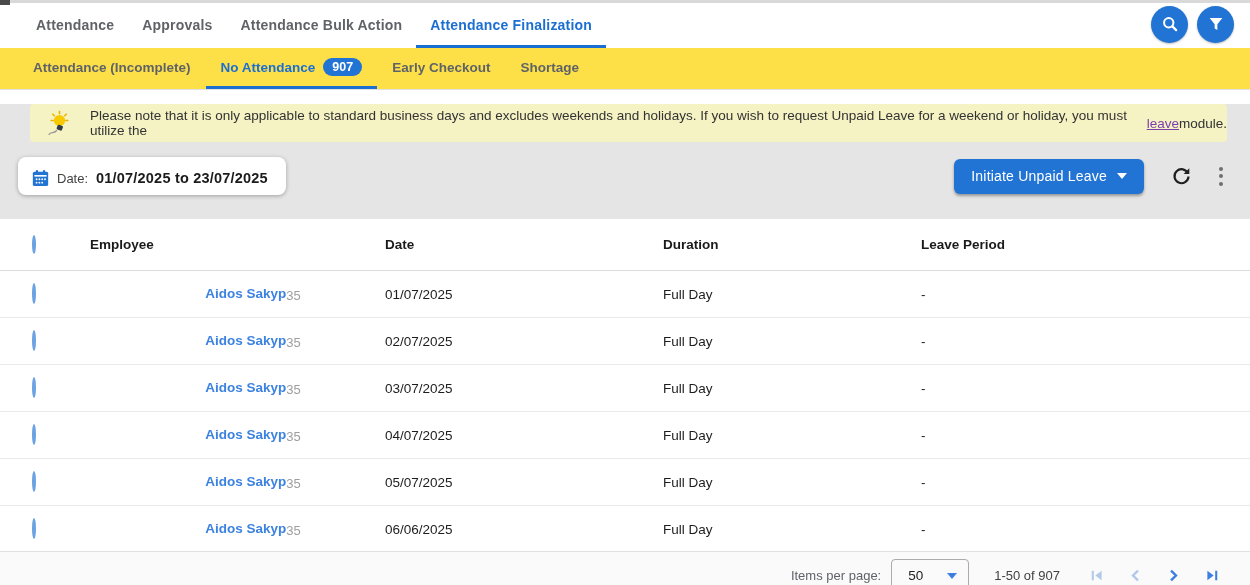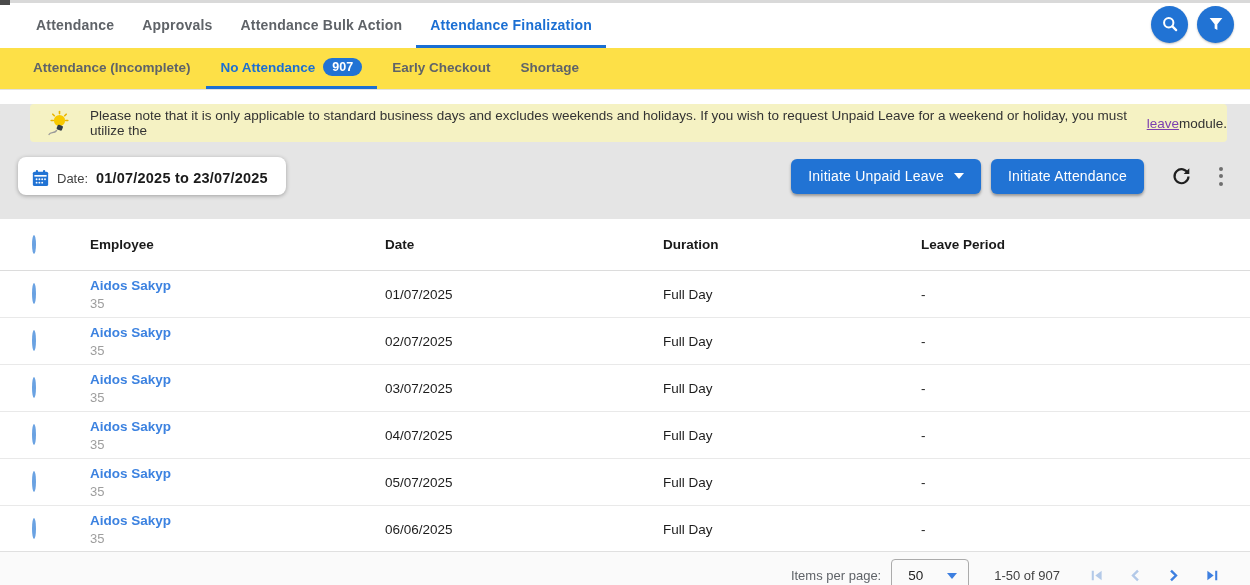"Initiate Attendance" button.btn { html: <button> <span>Initiate Attendance</span> </button> -> none }
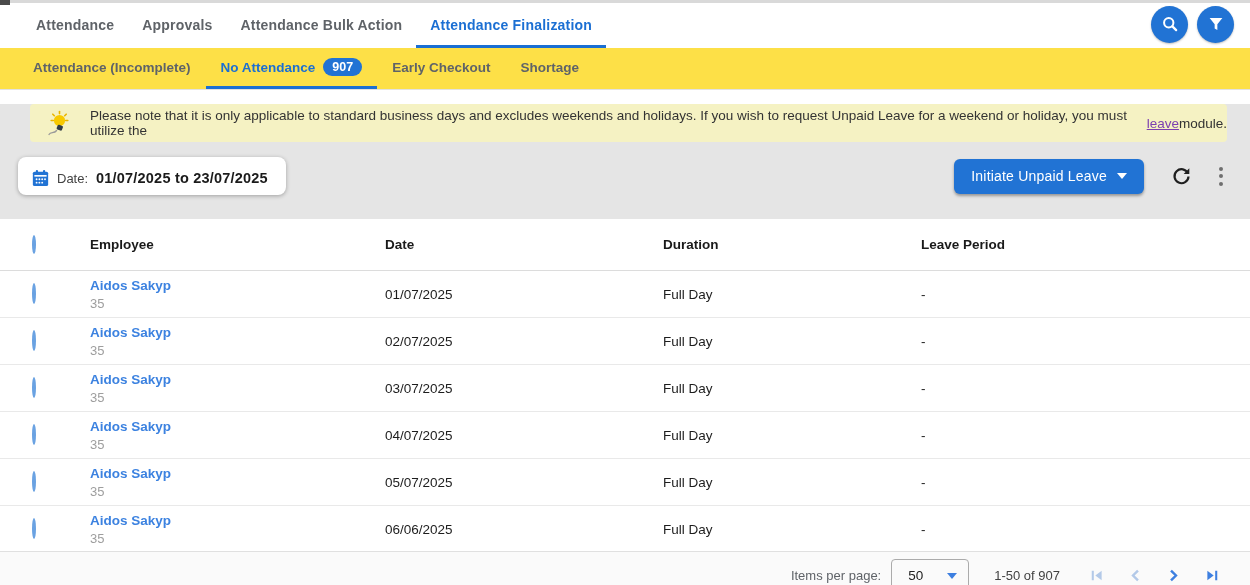"Aidos Sakyp" .cell-emp { flex-direction: column -> row; margin-left: none -> 31px }
